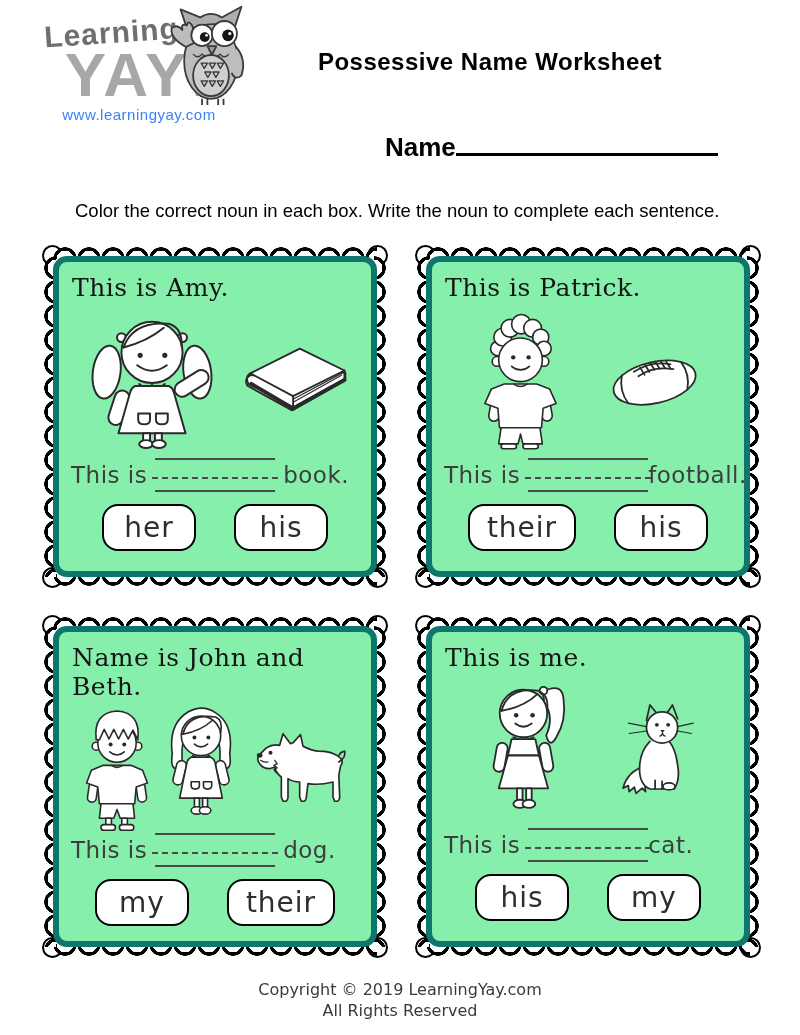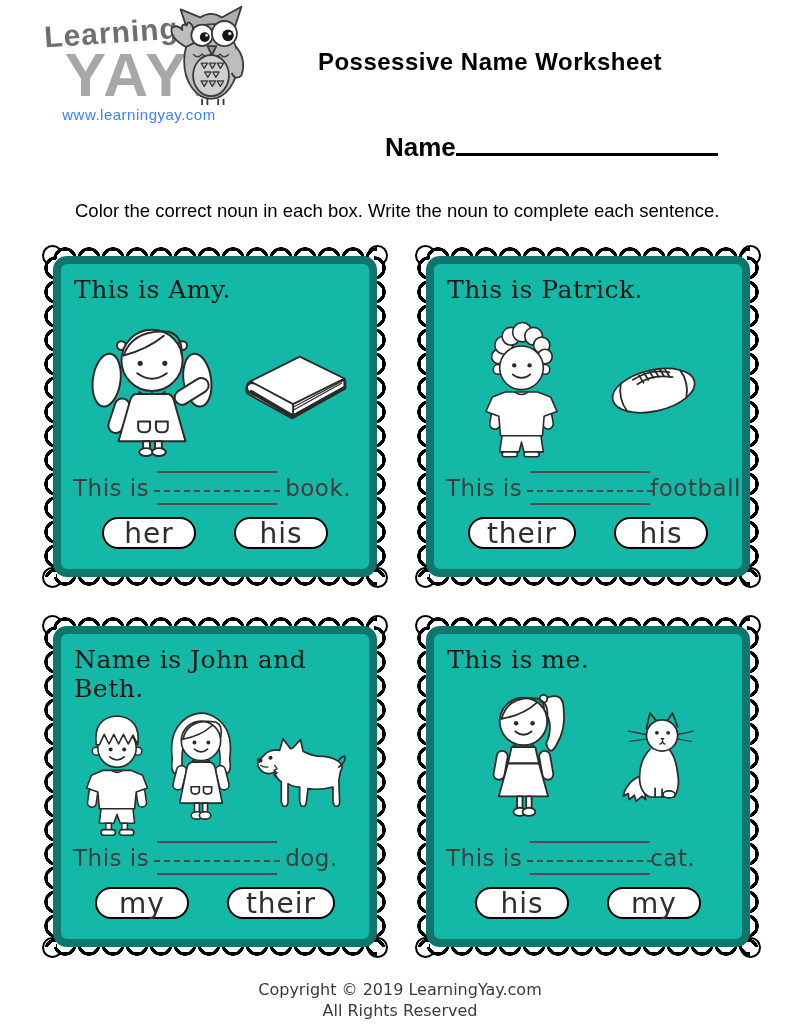"This is Amy." .inner { background: #14b8a6 -> #86efac; border: 8px solid #0f766e -> 6px solid #0f766e }
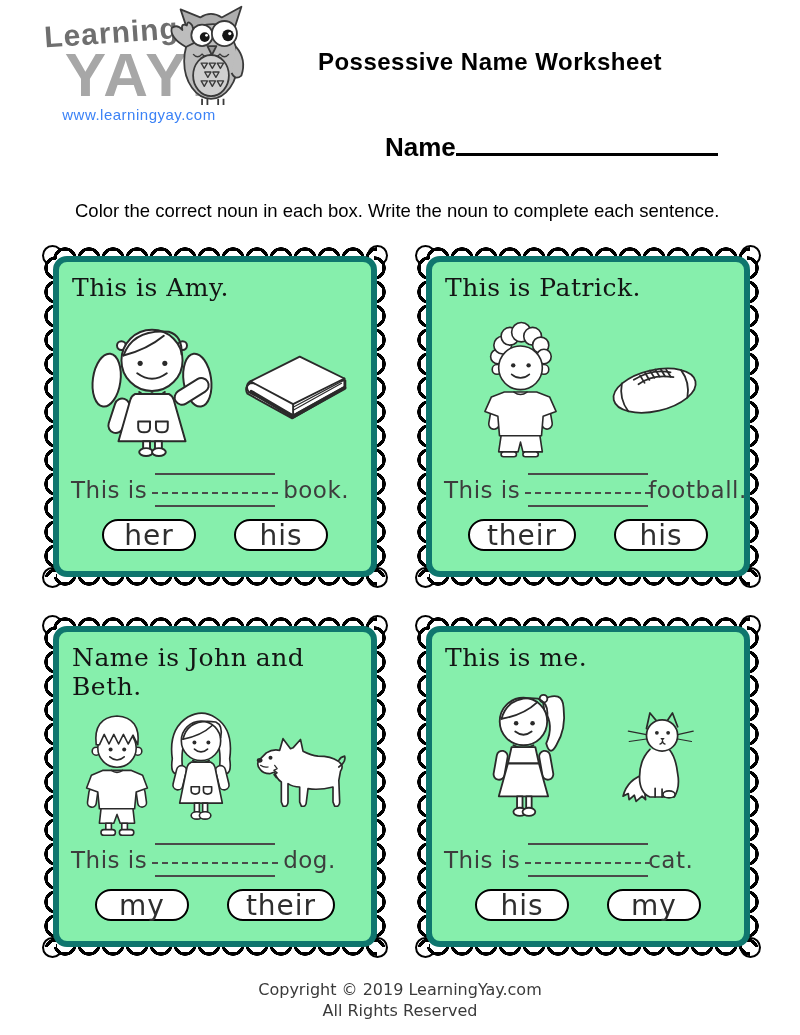"her" .opt { height: 32px -> 47px }
